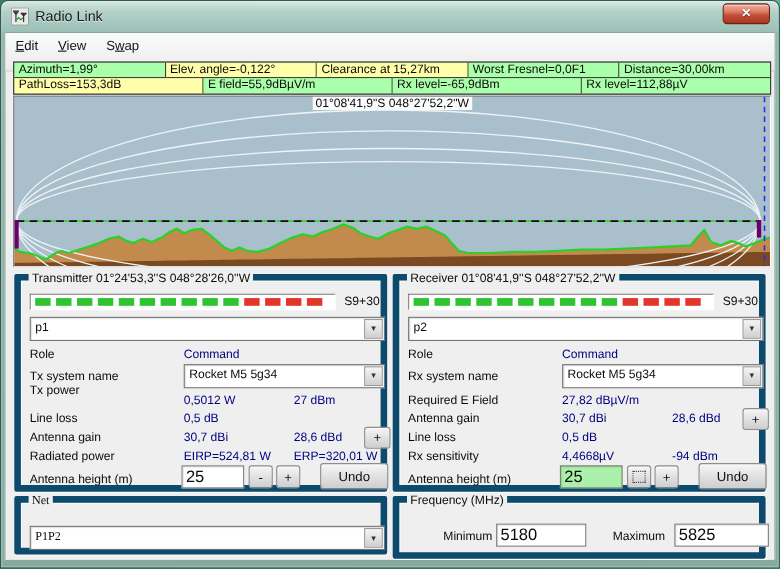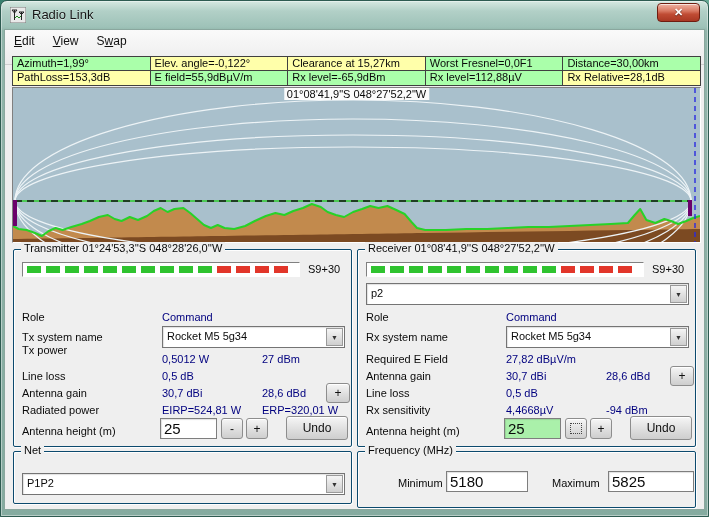"Rx Relative=28,1dB" div.scell { html: <div>Rx Relative=28,1dB</div> -> none }
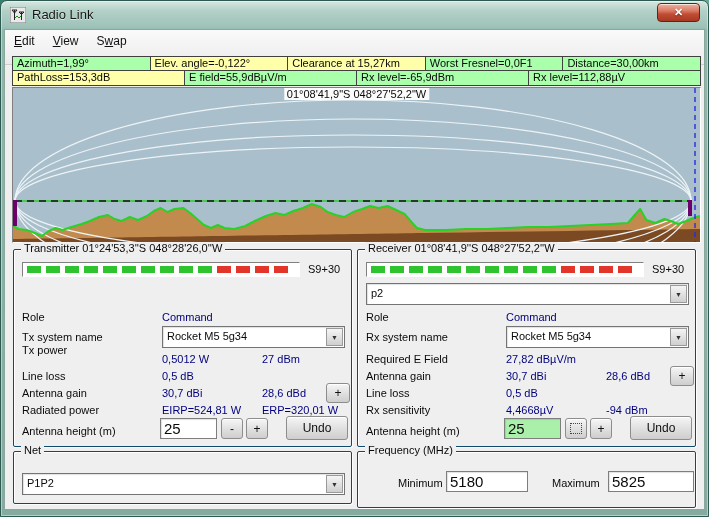"Transmitter 01°24'53,3''S 048°28'26,0''W" .group { border: 1px solid #0c4a6e -> 6px solid #0c4a6e }
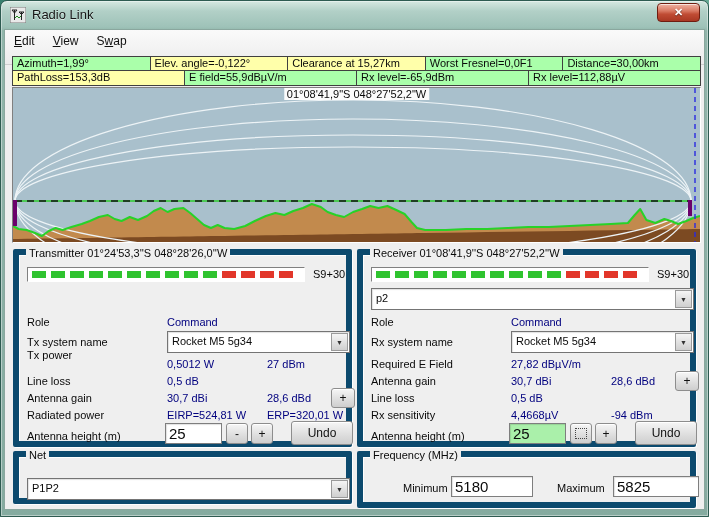"p1" div.combo { html: none -> <div> <span>p1</span> <span>▼</span> </div> }
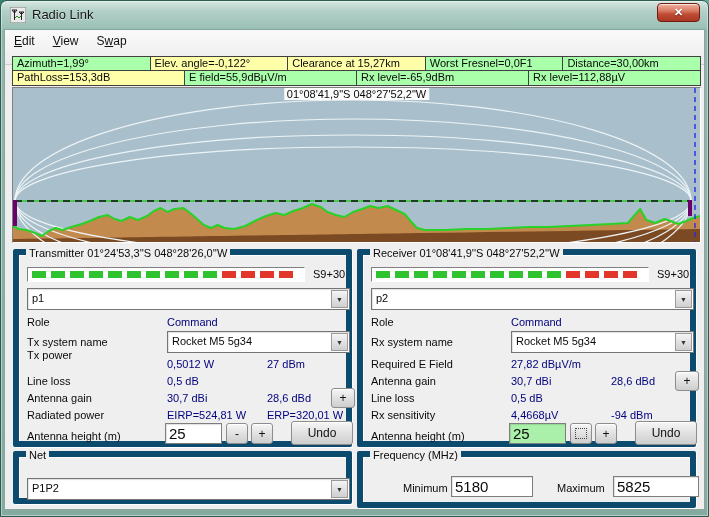"Net" div.group { font-family: none -> Liberation Serif, serif }
